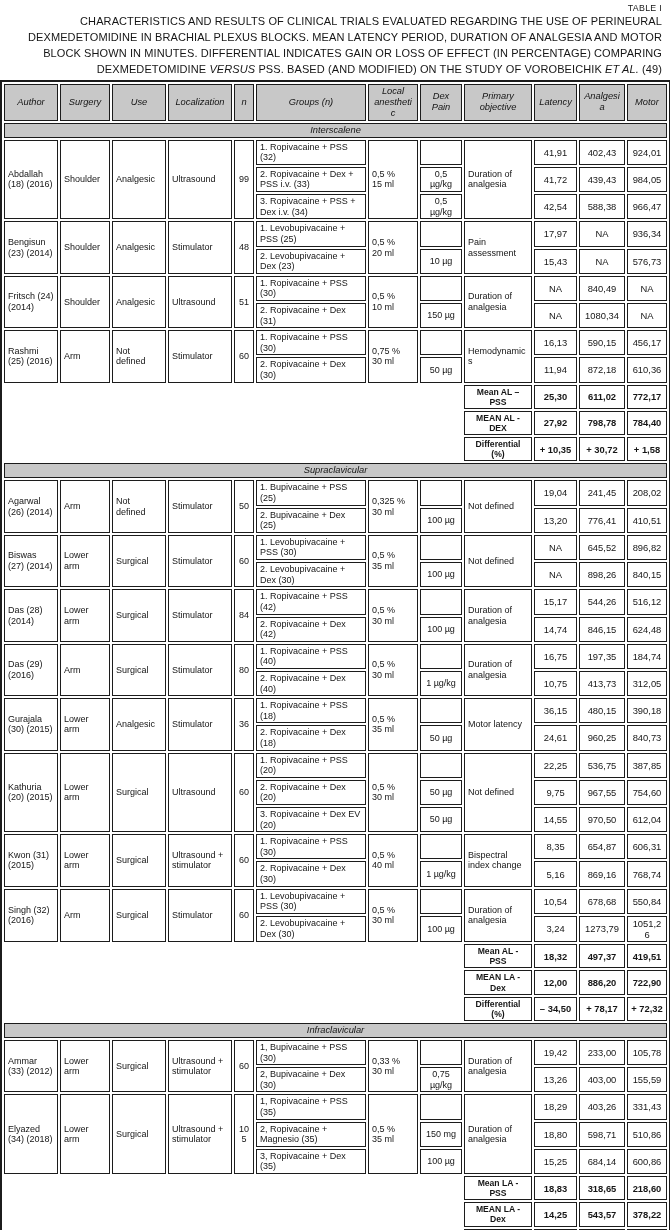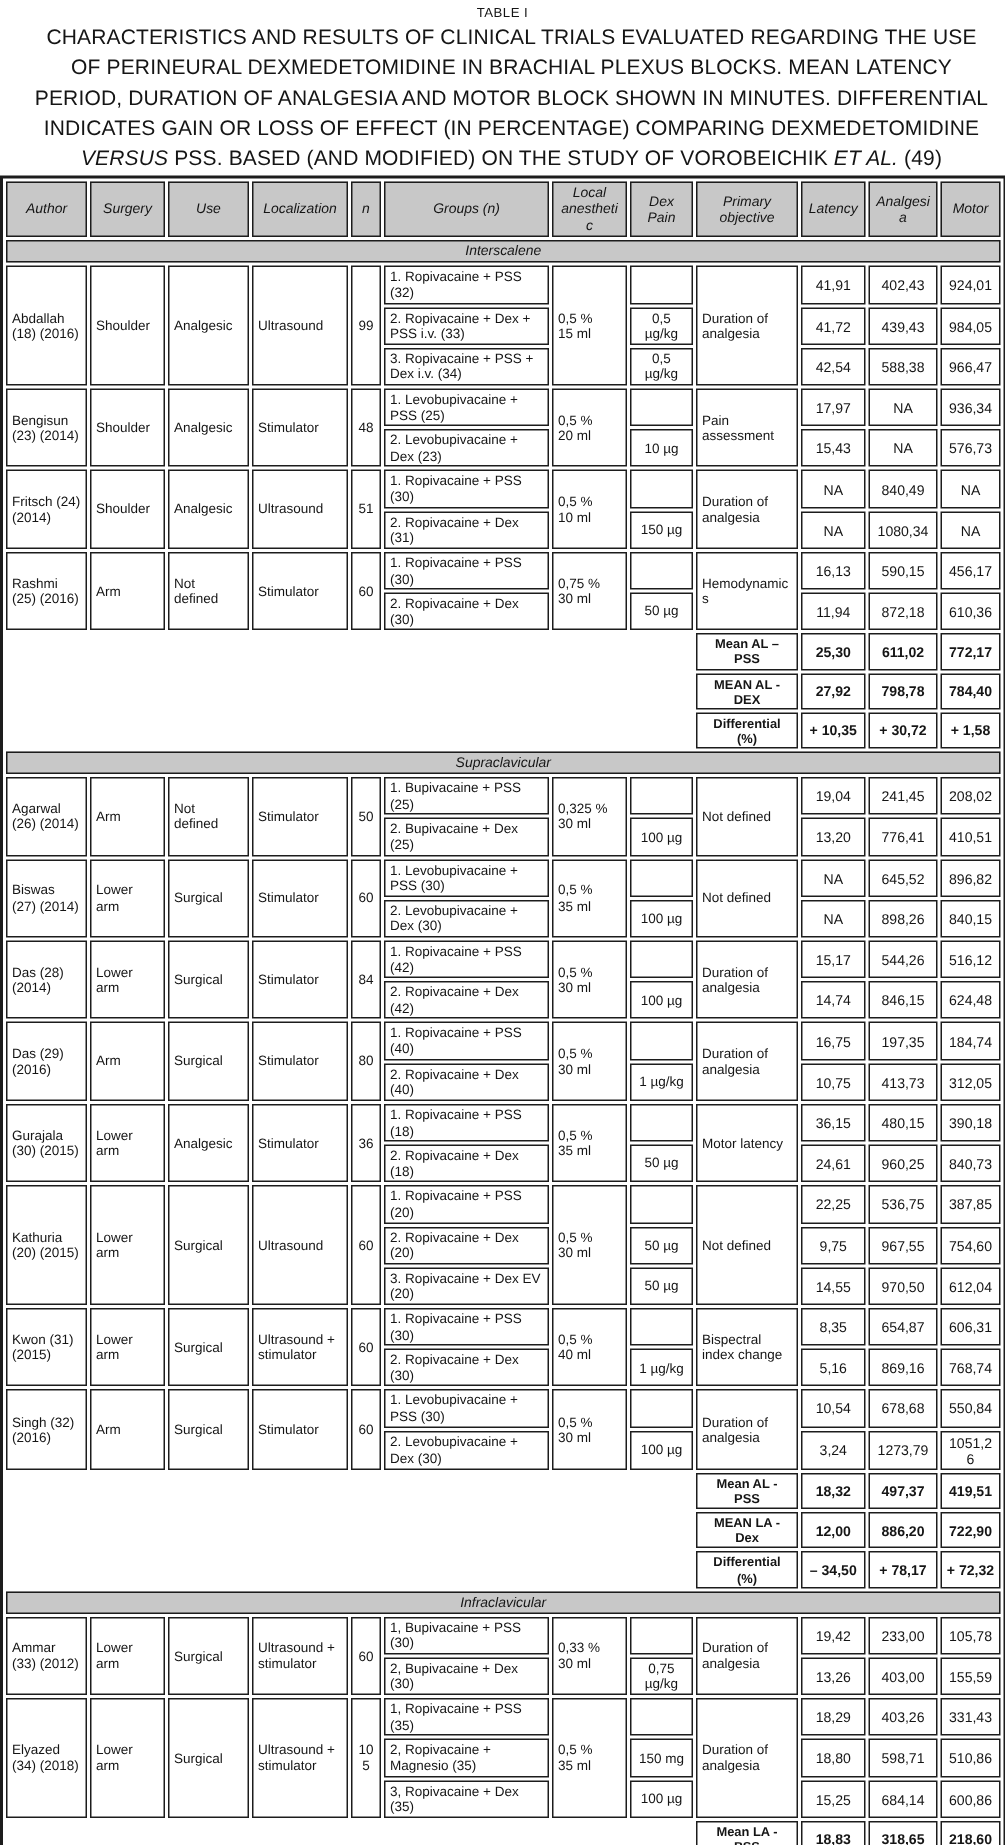"TABLE I" .title-block { text-align: center -> right }
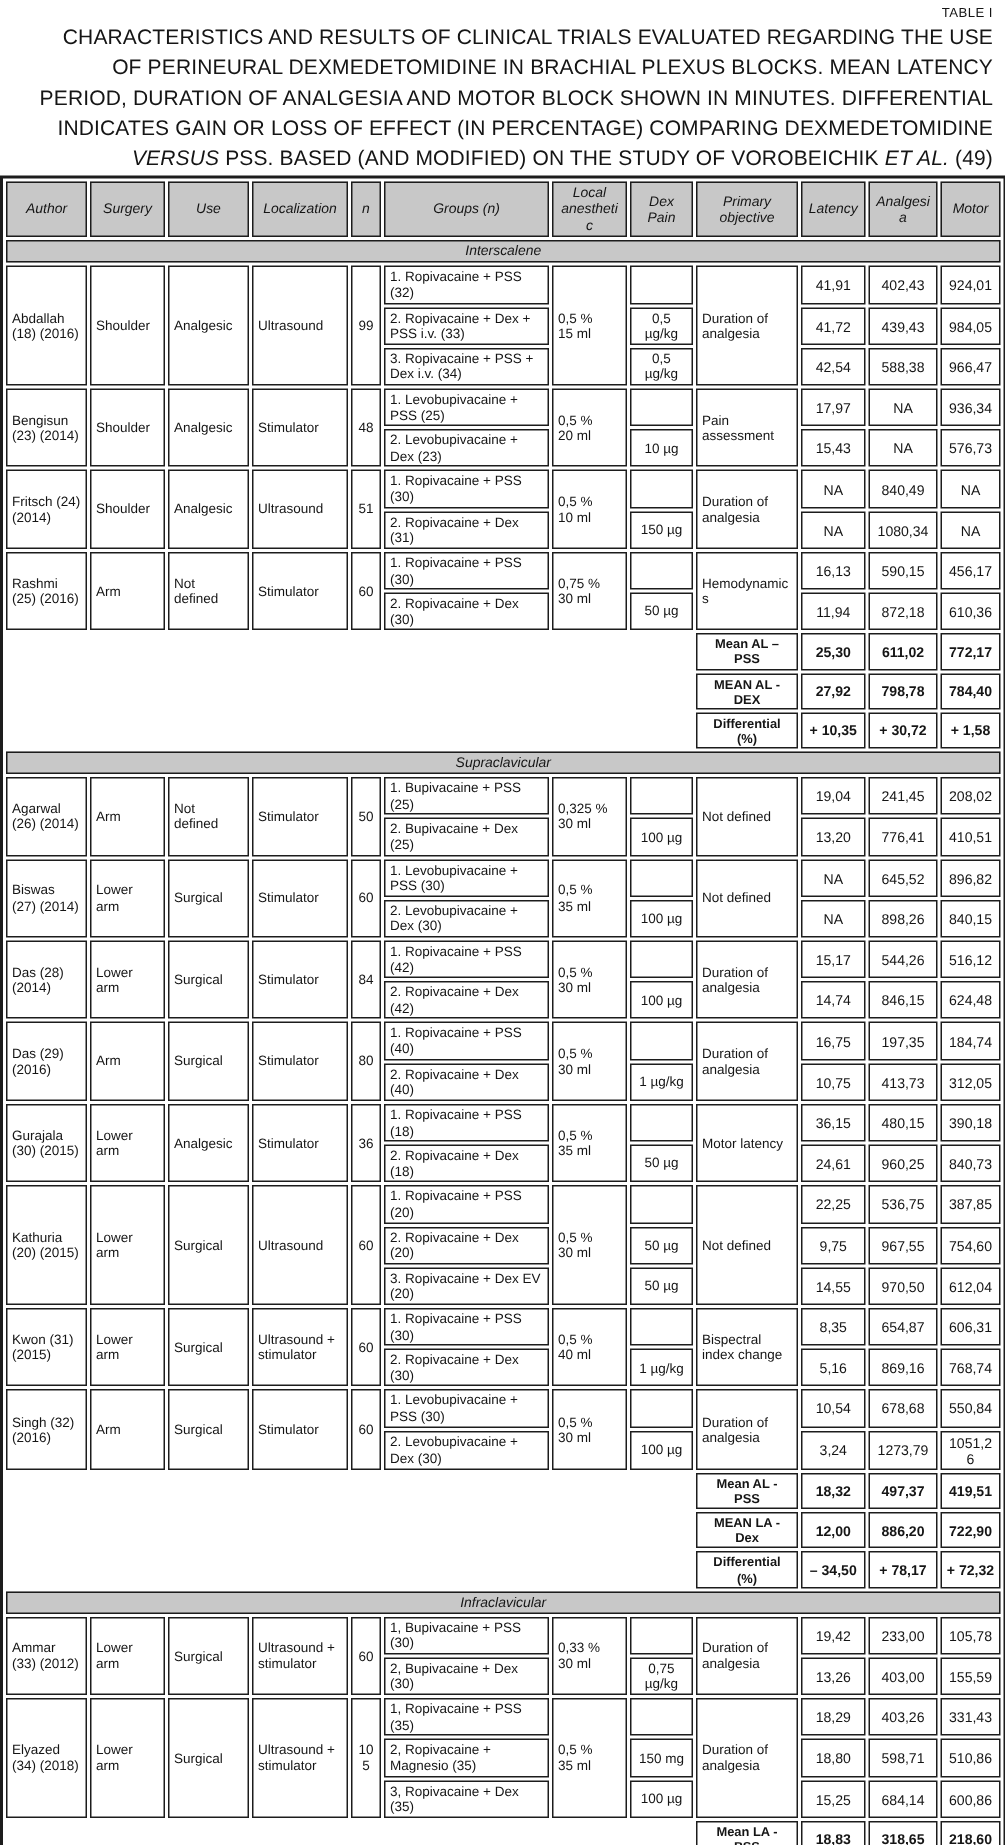"CHARACTERISTICS AND RESULTS OF CLINICAL" .caption { font-size: 14px -> 11px }
